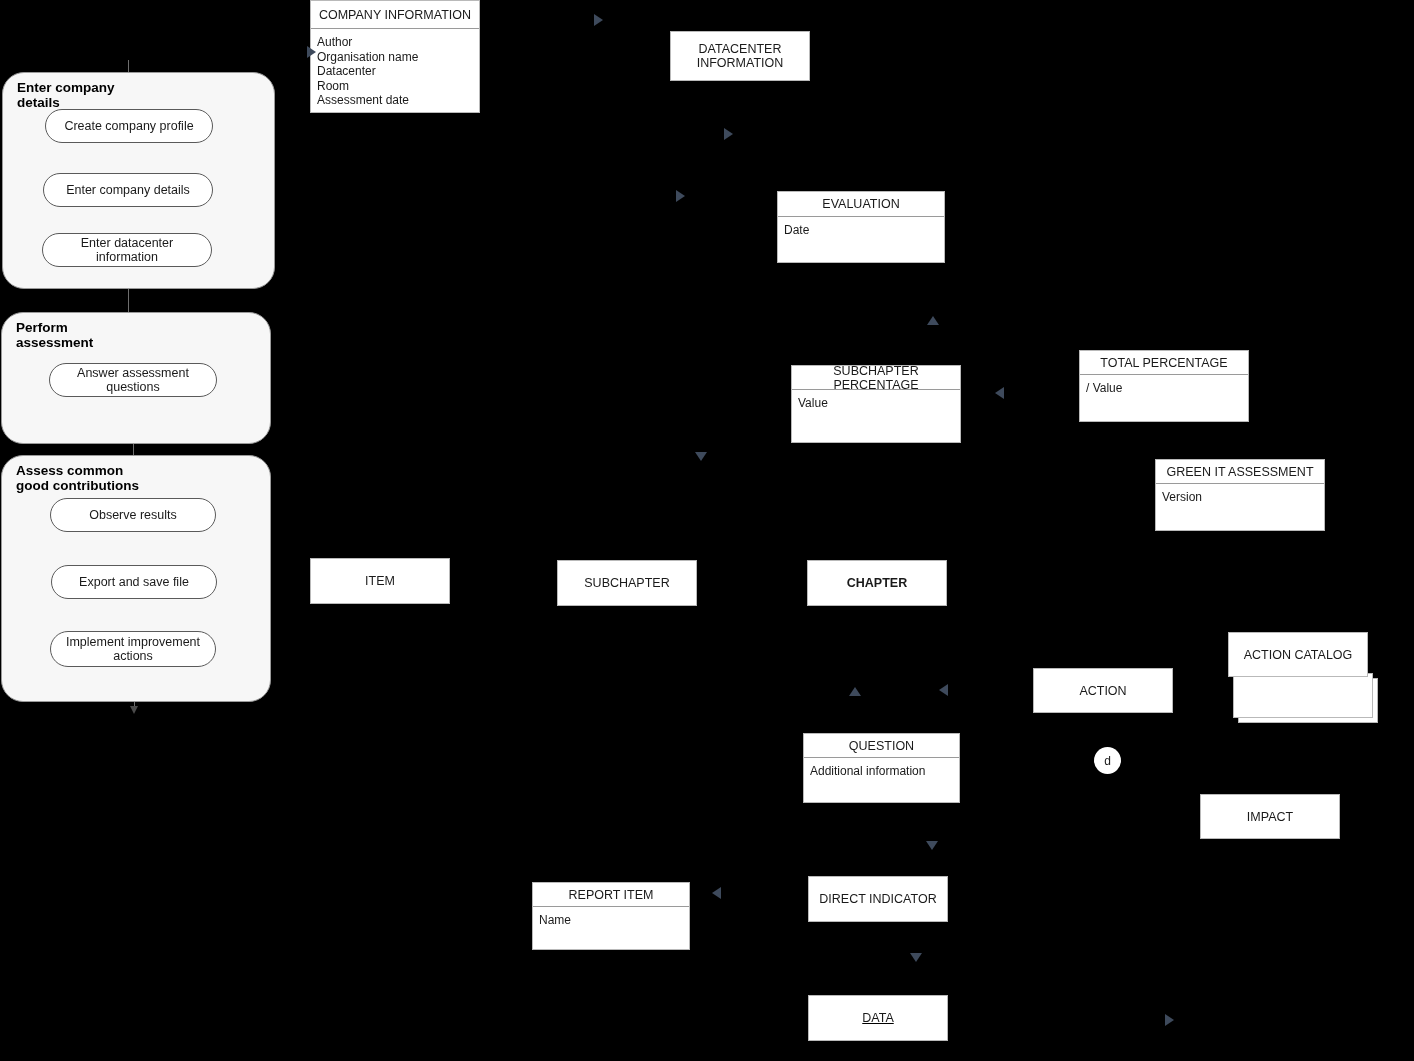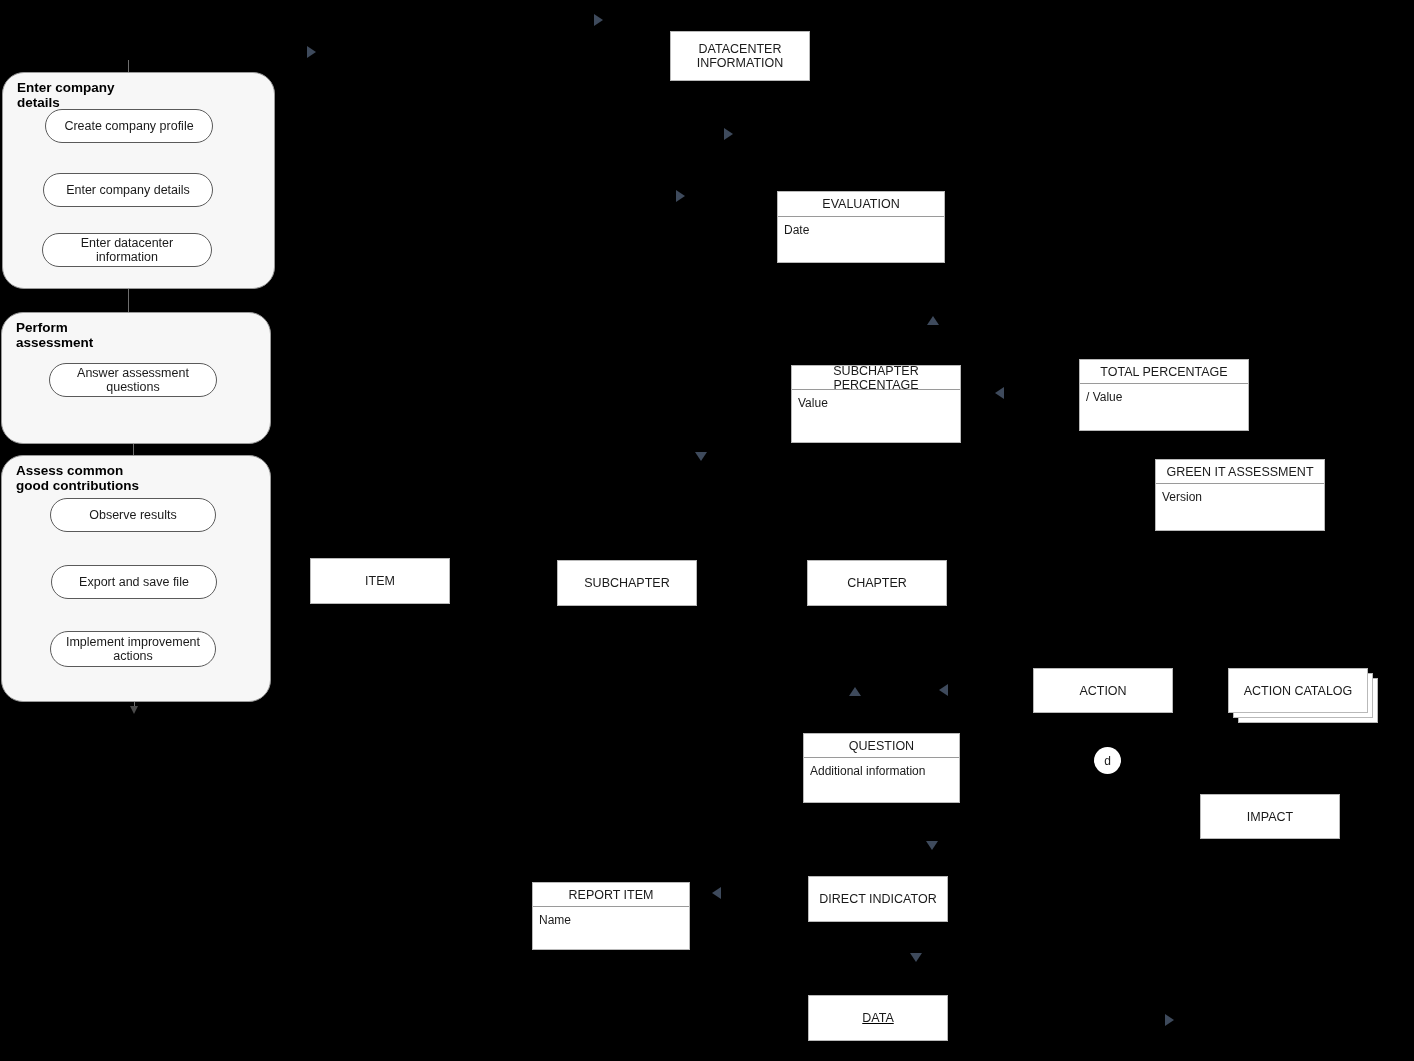"COMPANY INFORMATION" div.ent { html: none -> <div> <div>COMPANY INFORMATION</div> <div> <span>Author</span> <span>Organisation name</span> <span>Datacenter</span> <span>Room</span> <span>Assessment date</span> </div> </div> }
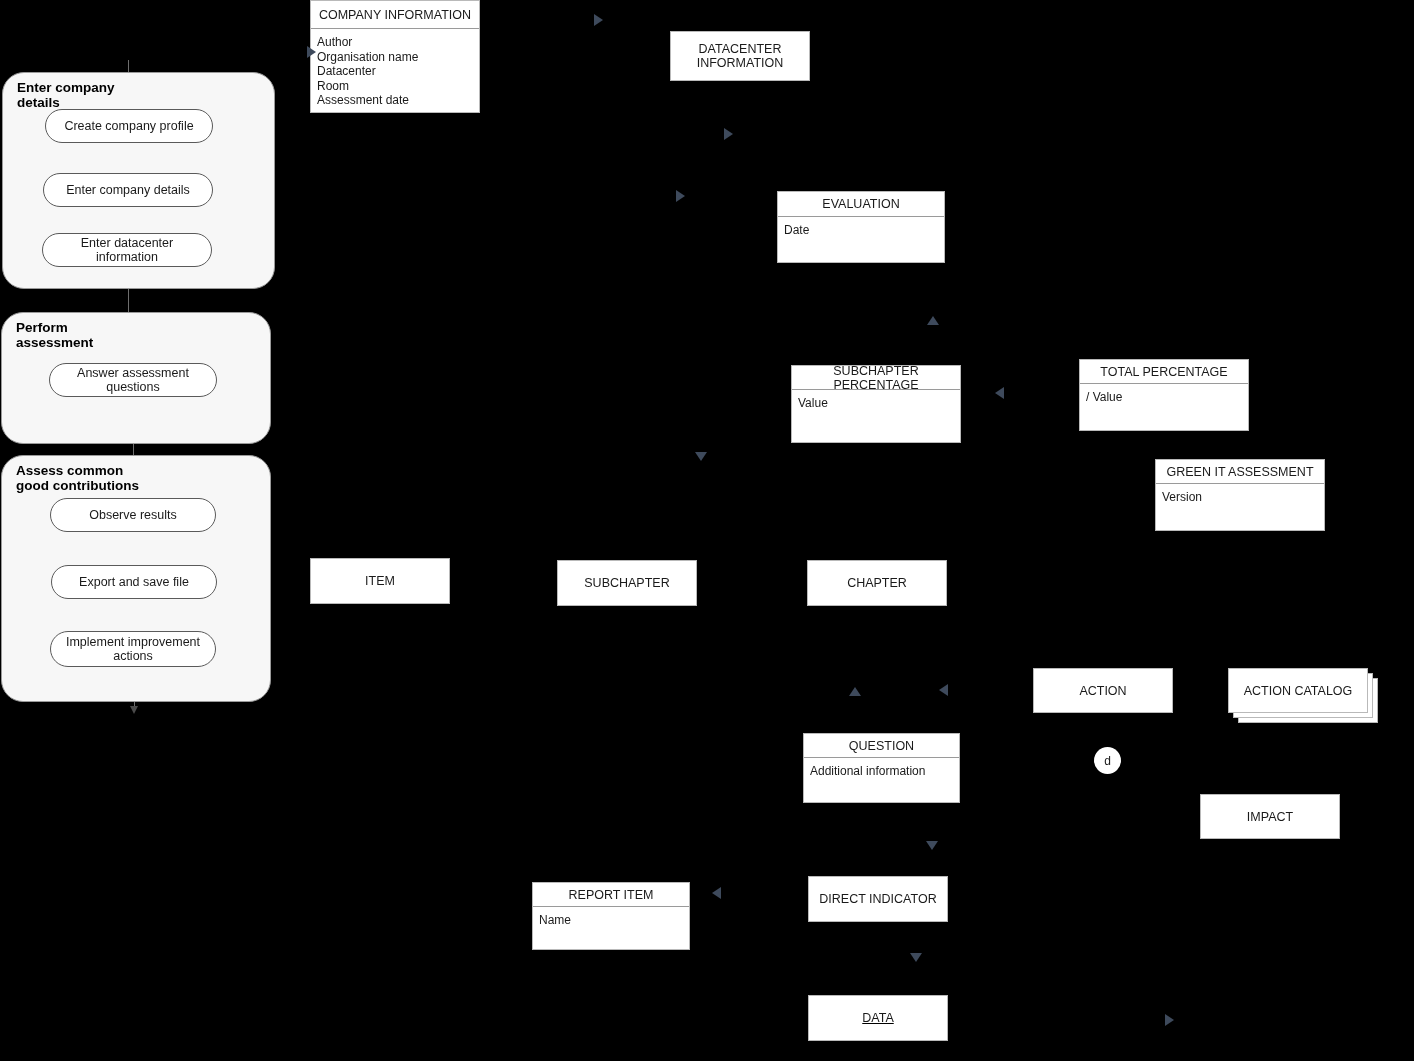"TOTAL PERCENTAGE" div.ent { margin-top: 9px -> none }
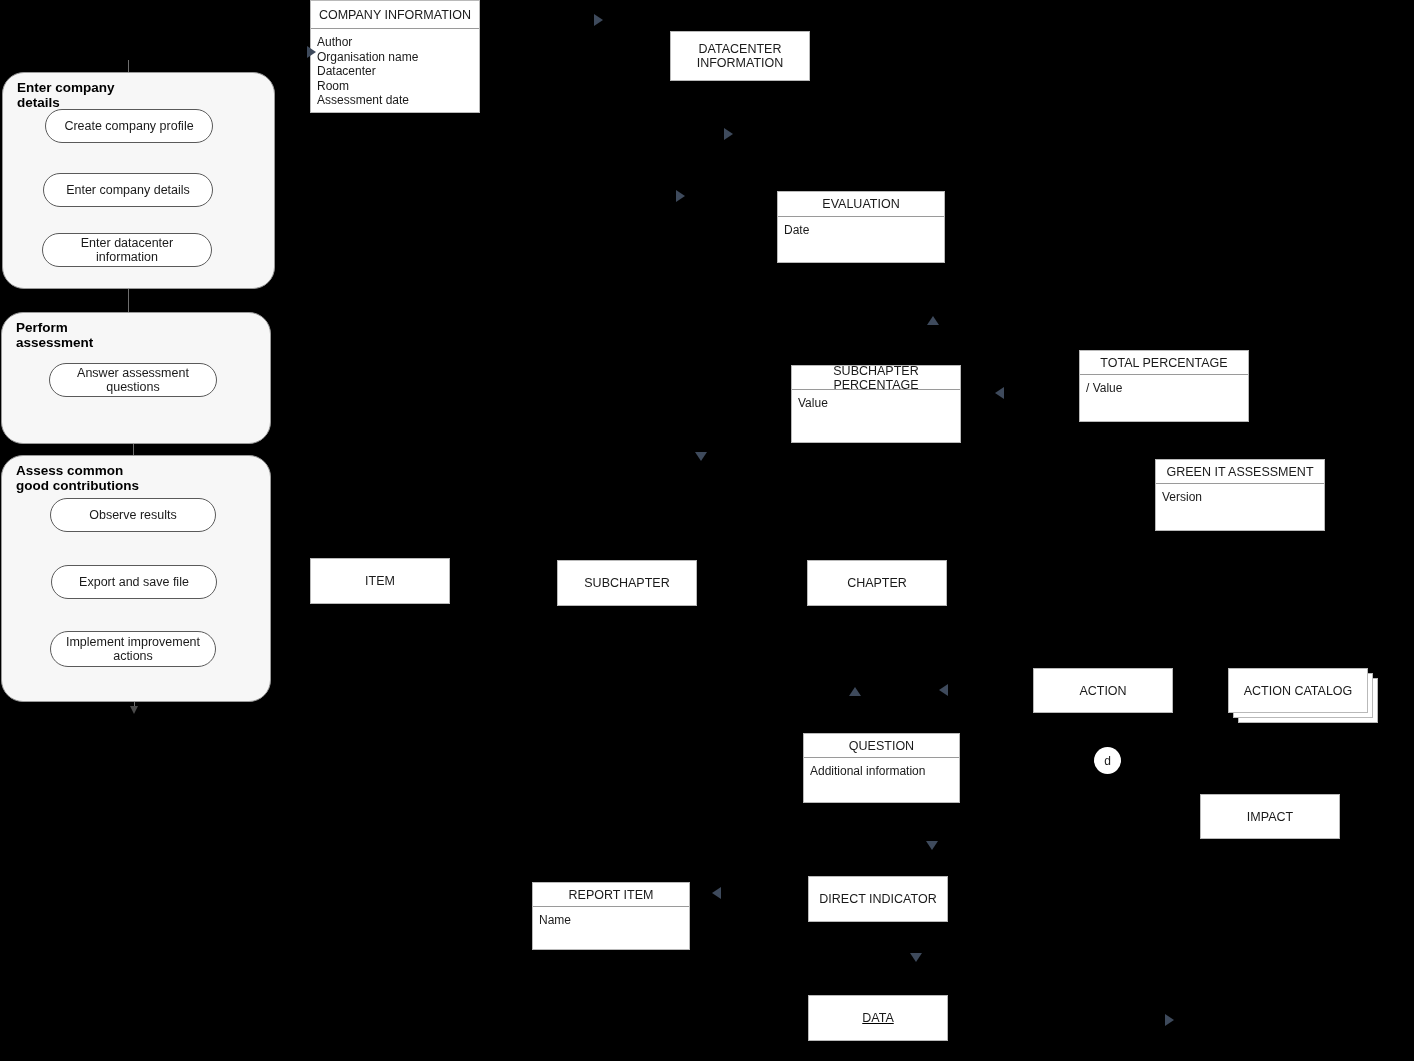"CHAPTER" div.ent-head { font-weight: none -> bold }
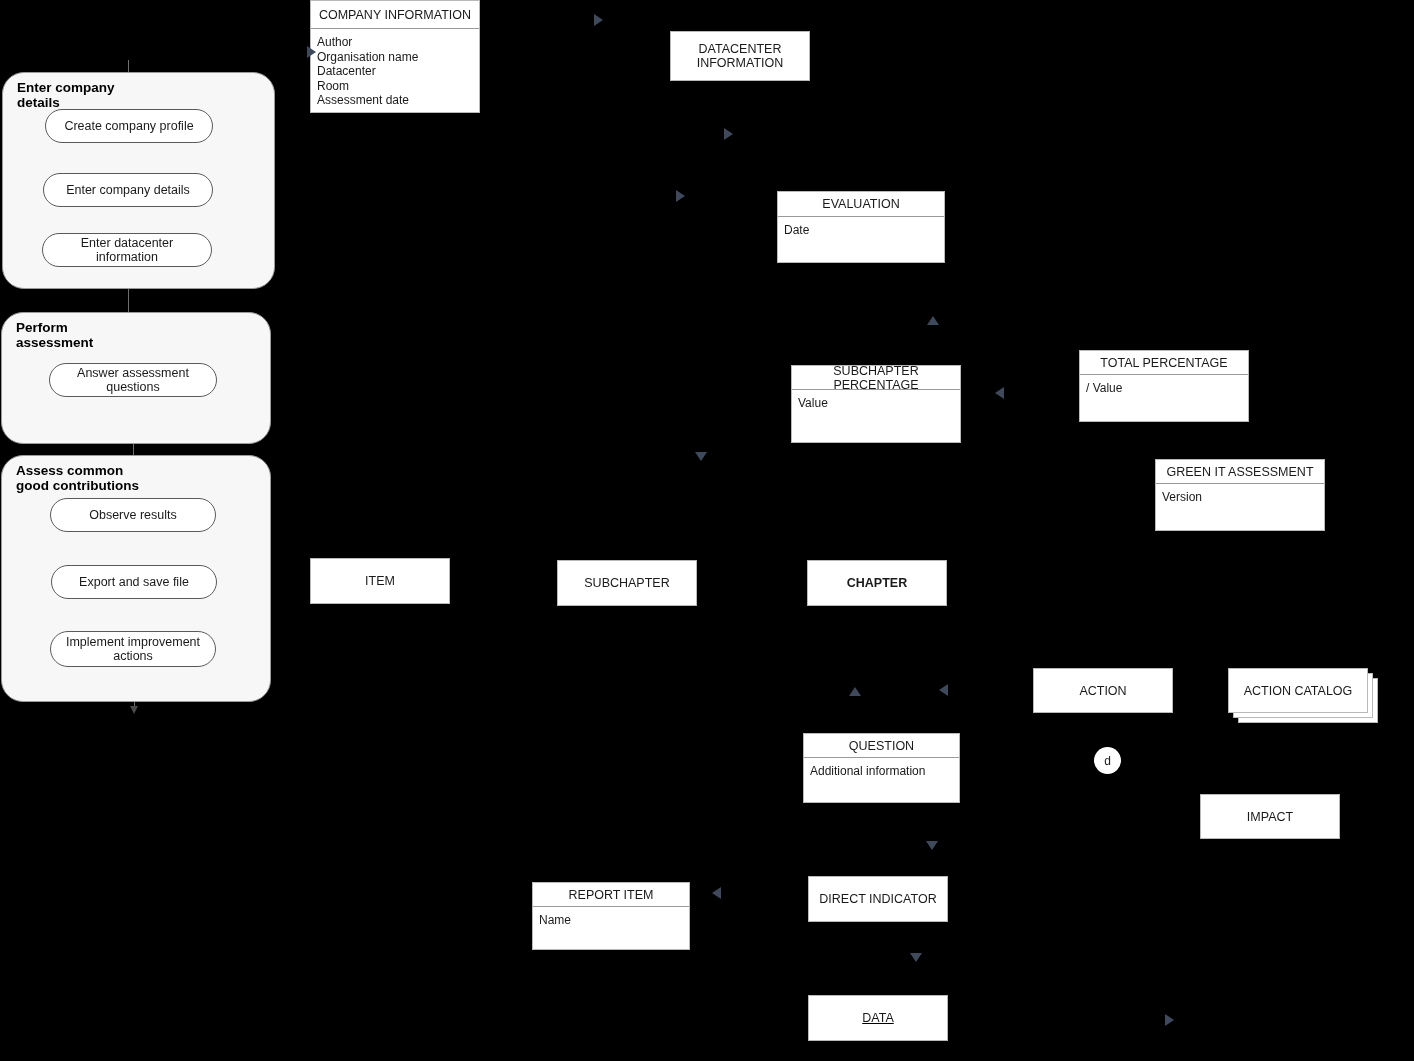"ACTION CATALOG" div.ent { top: 668px -> 632px }
